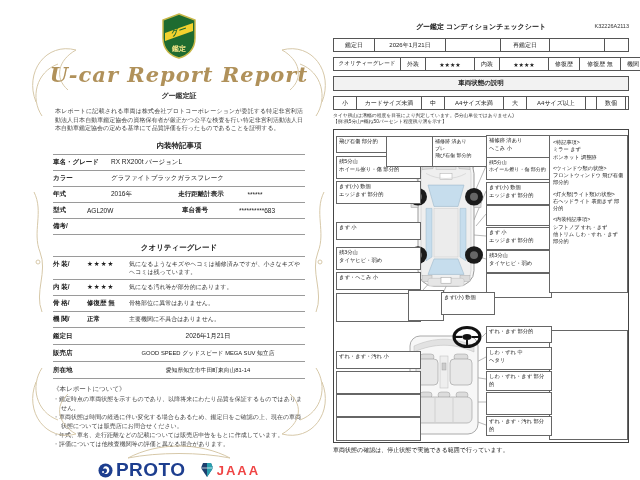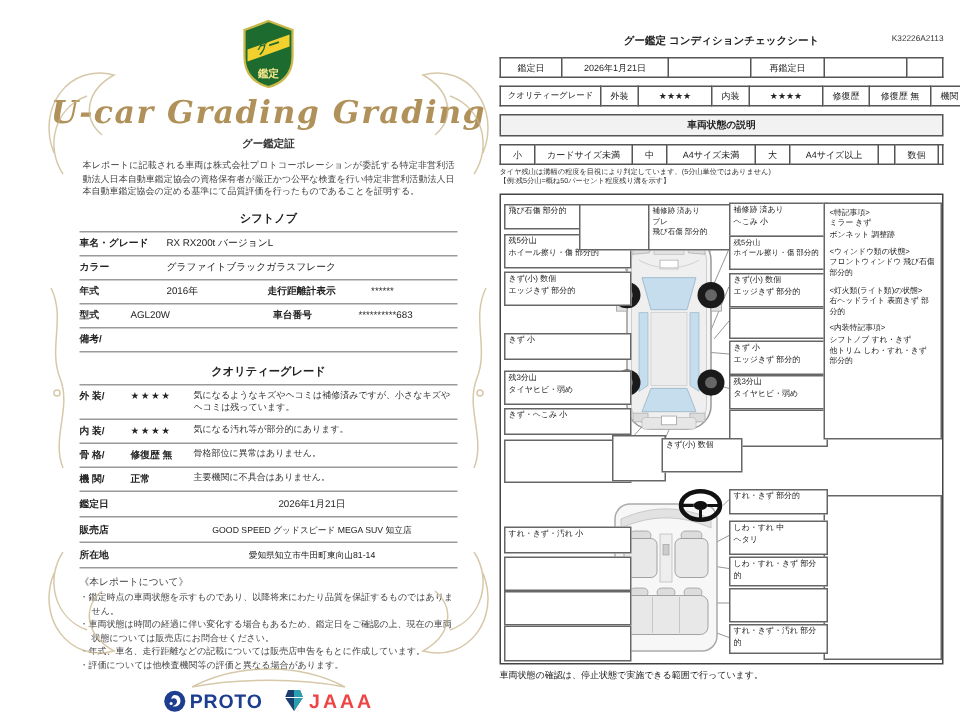"U-car Grading Grading" div.ltitle { text: Grading Grading -> Report Report }
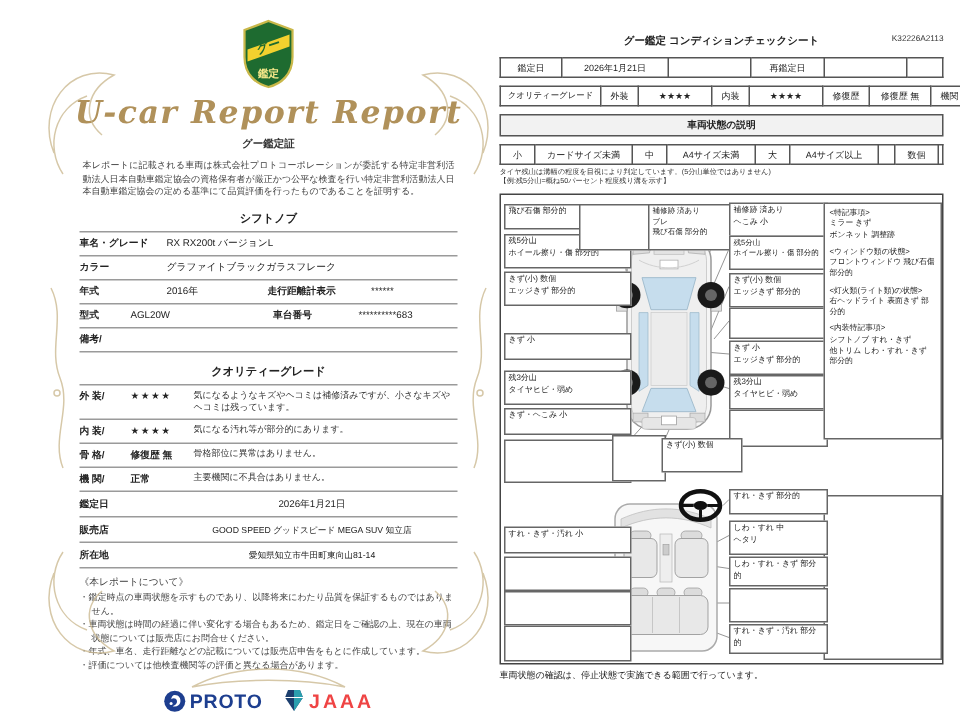"シフトノブ" div.shead { text: シフトノブ -> 内装特記事項 }
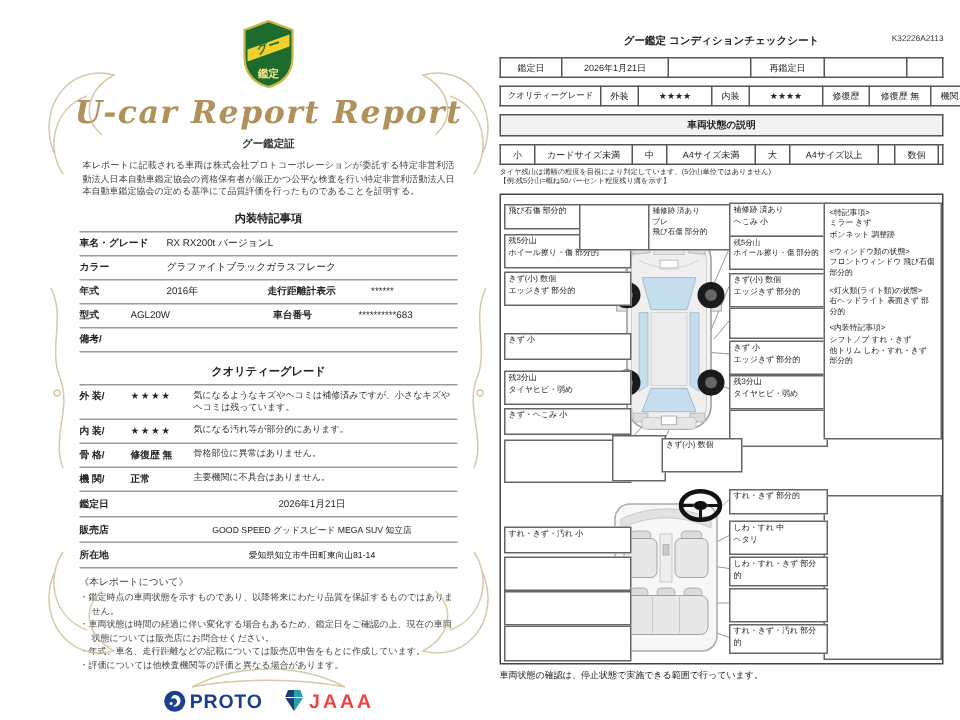"PROTO" .prototext { font-size: 13px -> 19px }
